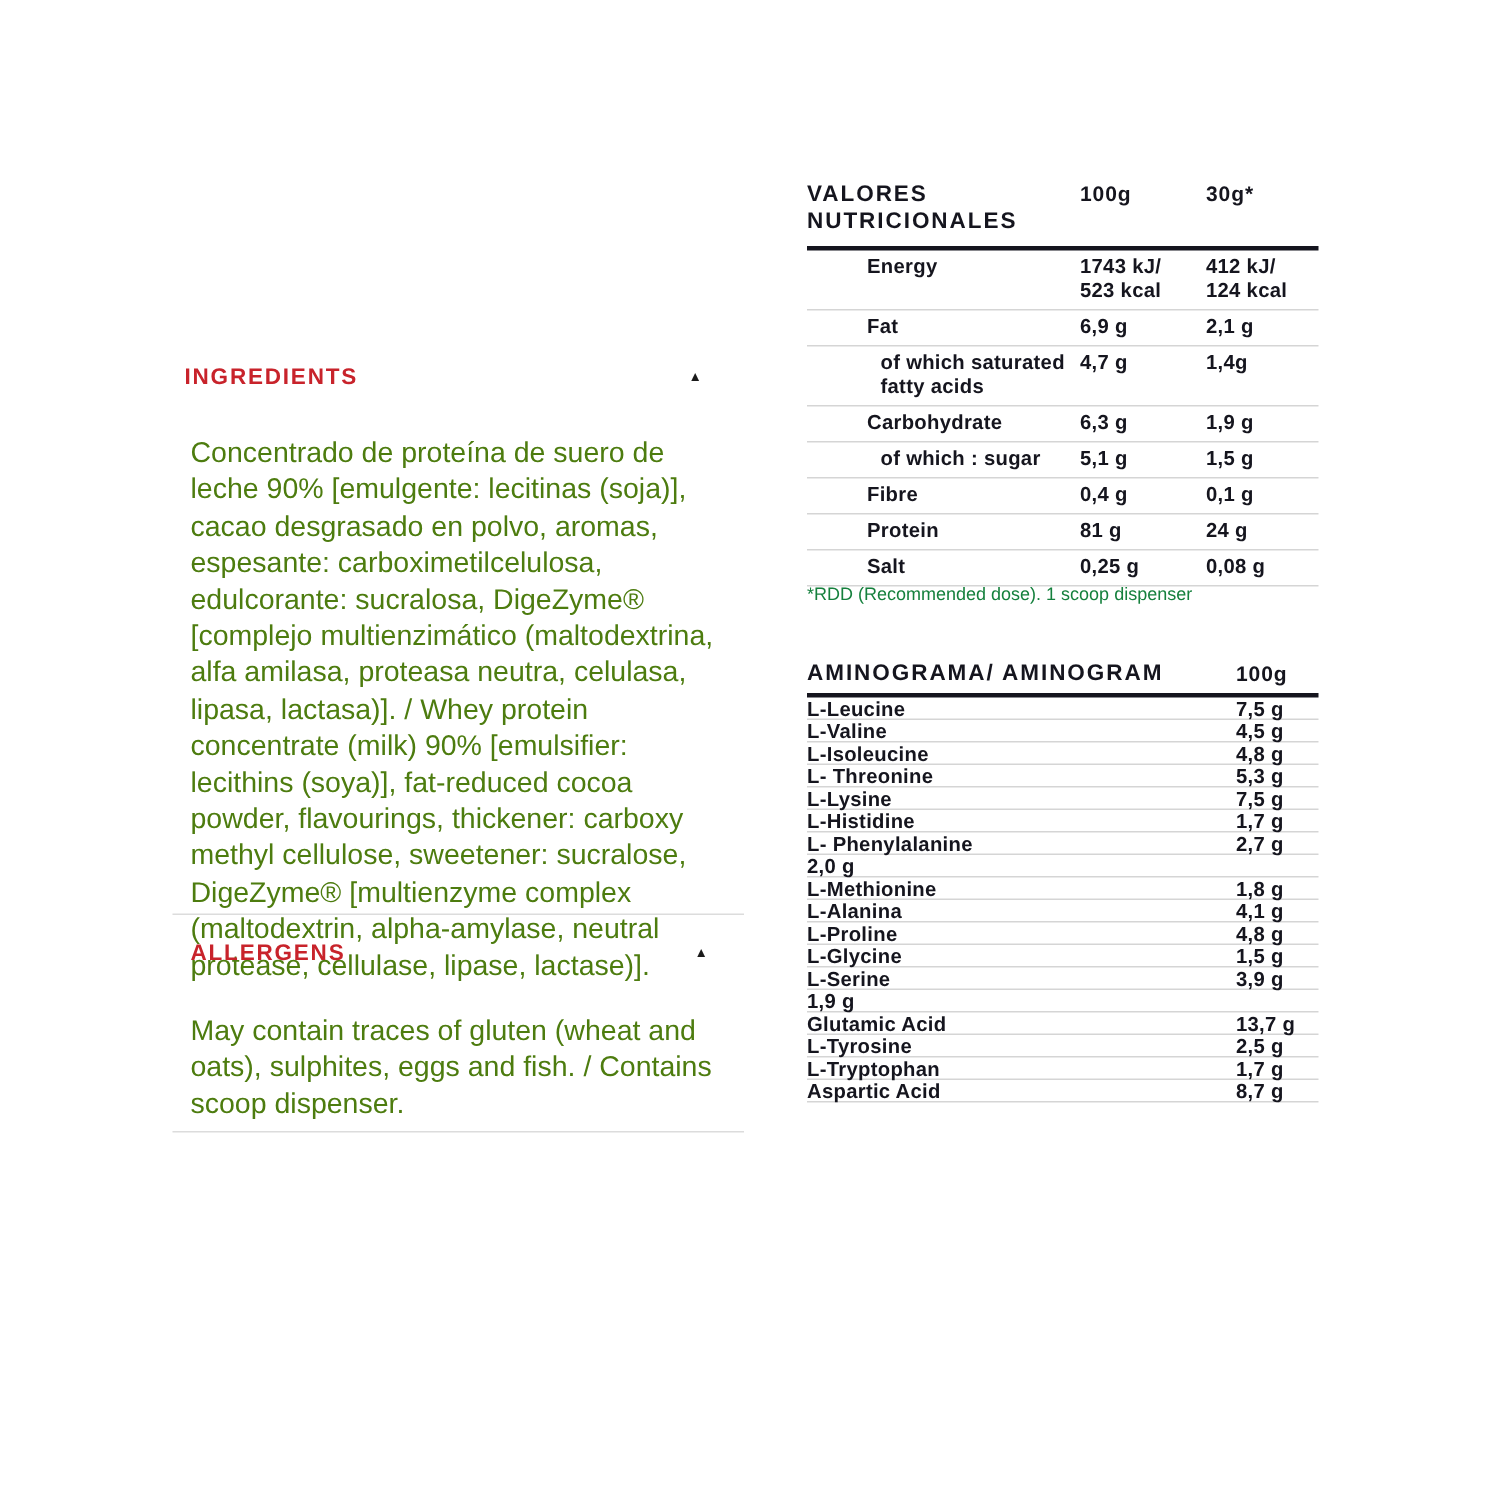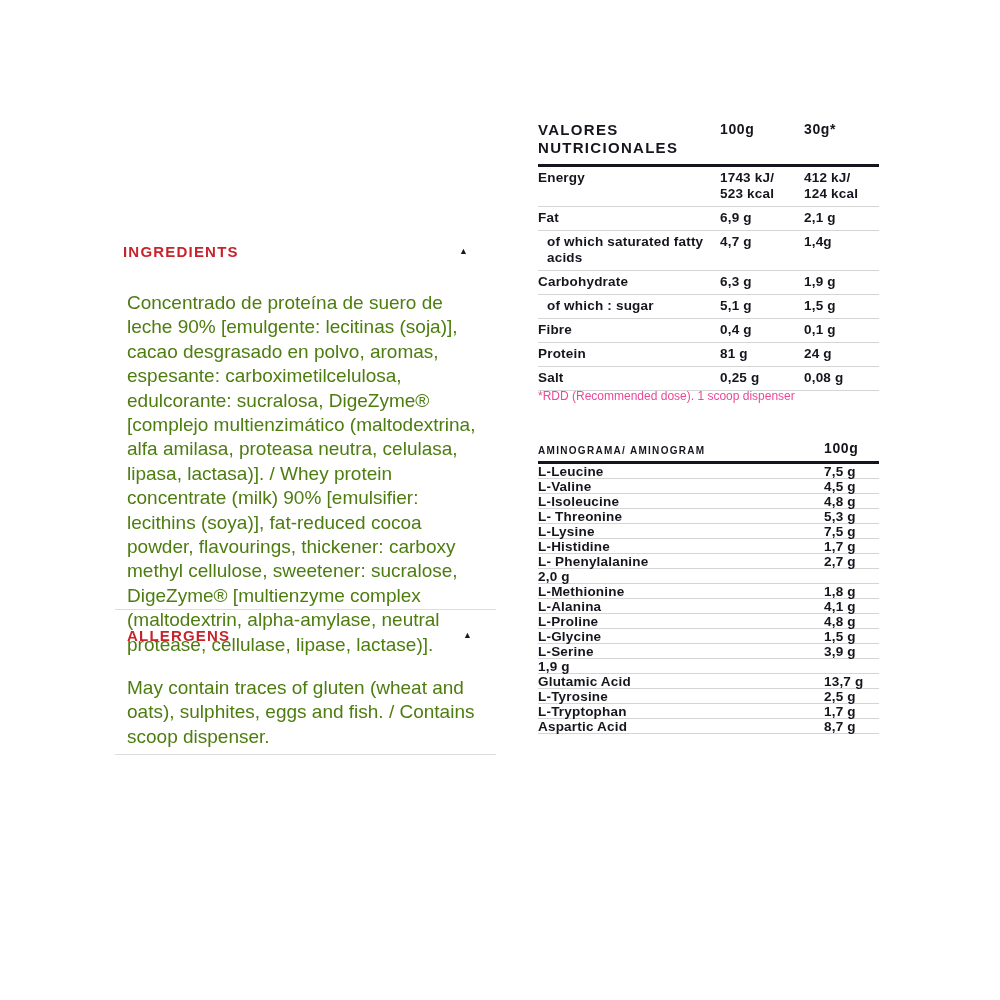"Energy" .nlabel { margin-left: none -> 40px }
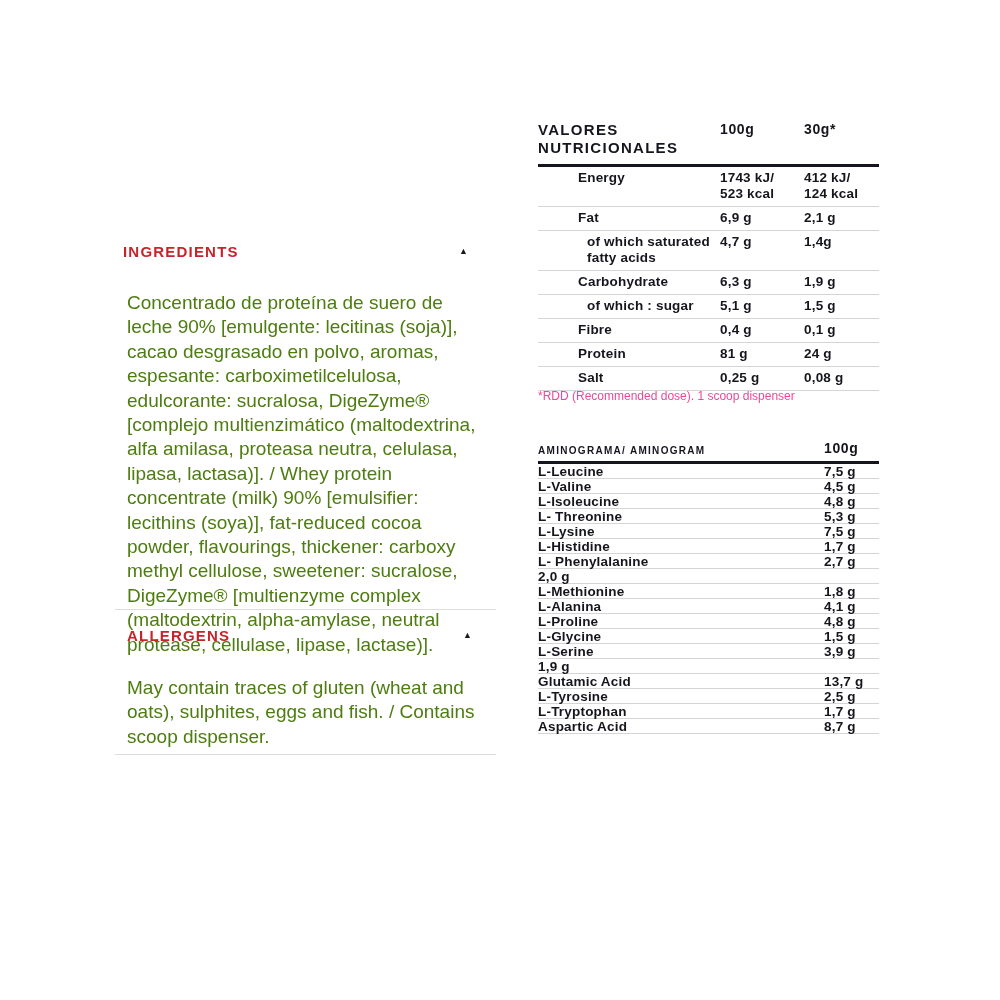"*RDD (Recommended dose). 1 scoop" .footnote { color: #ec4899 -> #15803d }
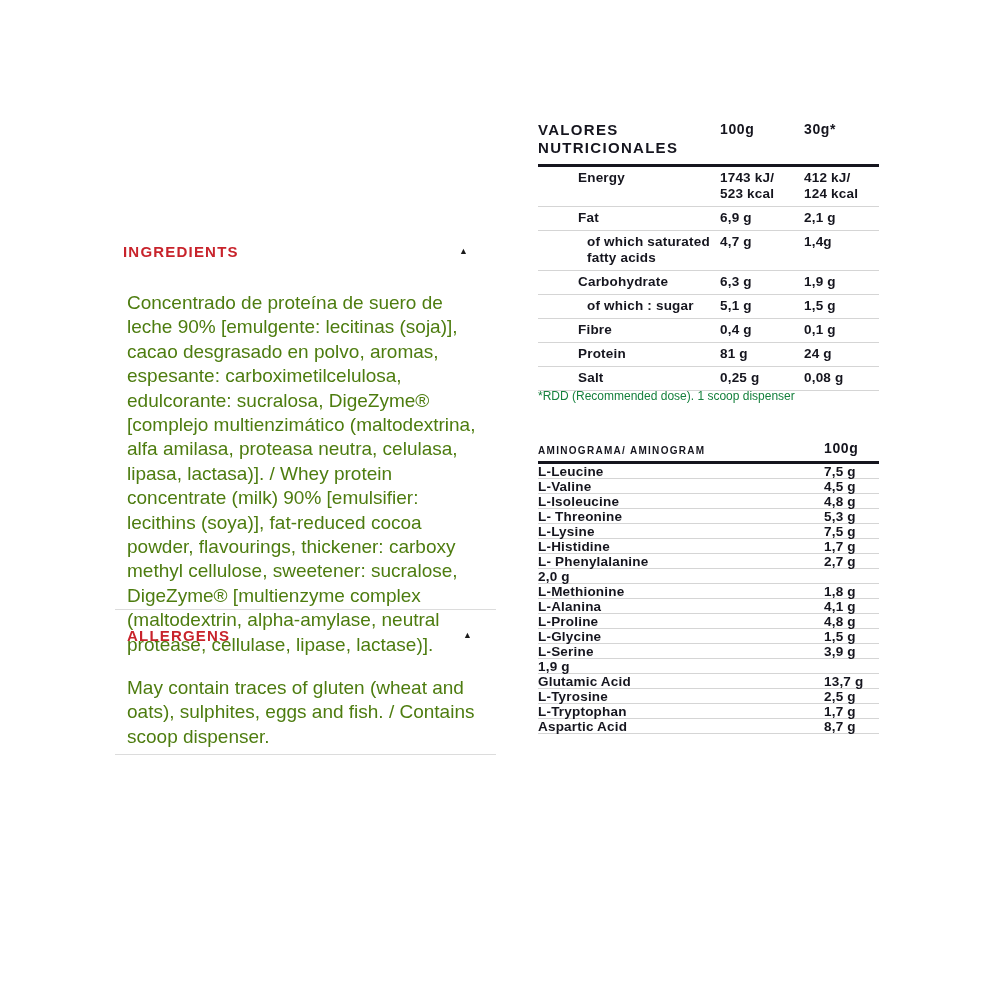"AMINOGRAMA/ AMINOGRAM" .at-title { font-size: 10px -> 15px }
